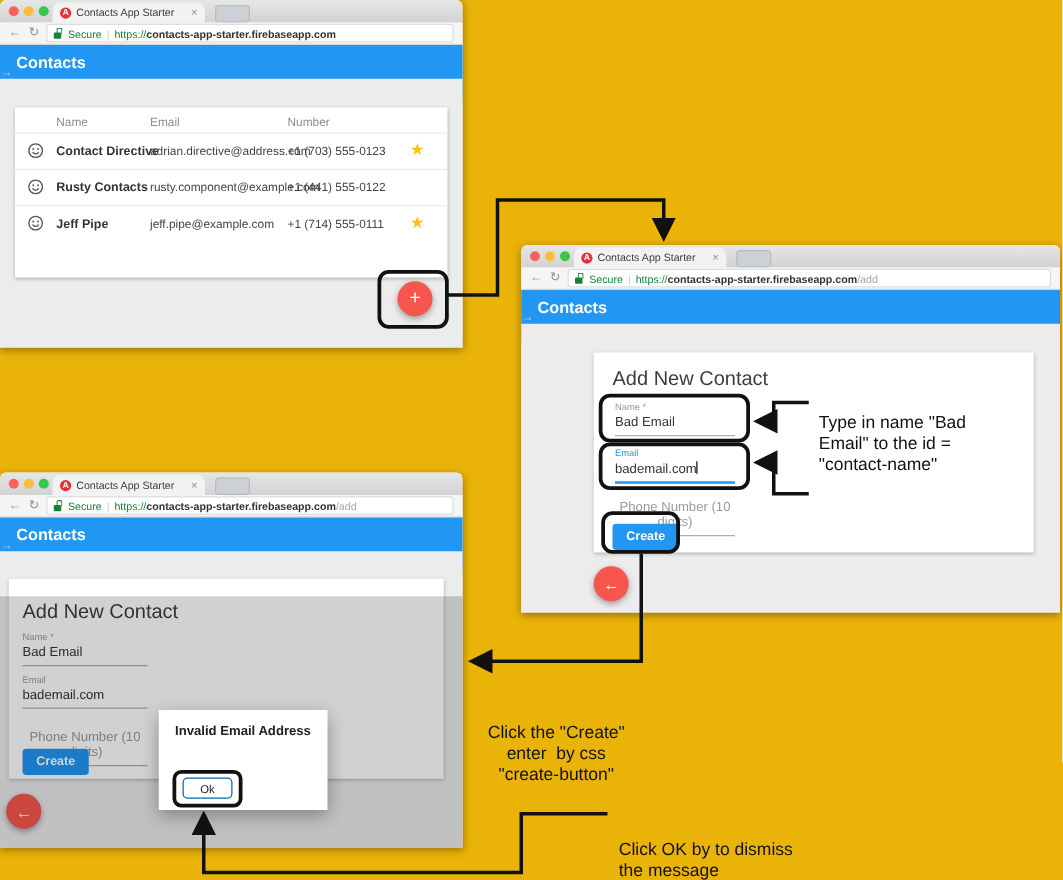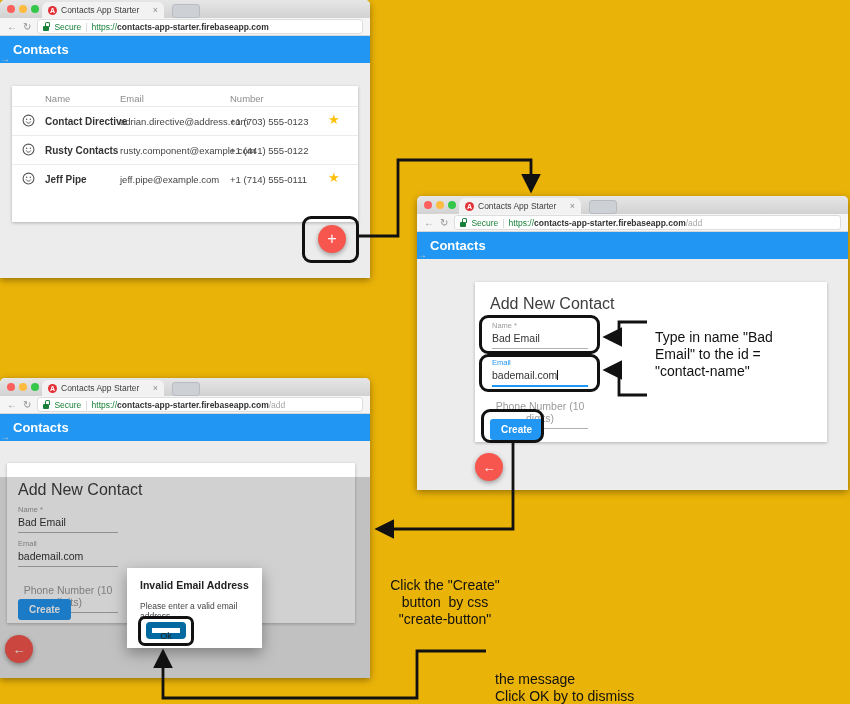"Please enter a valid email" div.mbody { html: <div>Please enter a valid email address.</div> -> none }
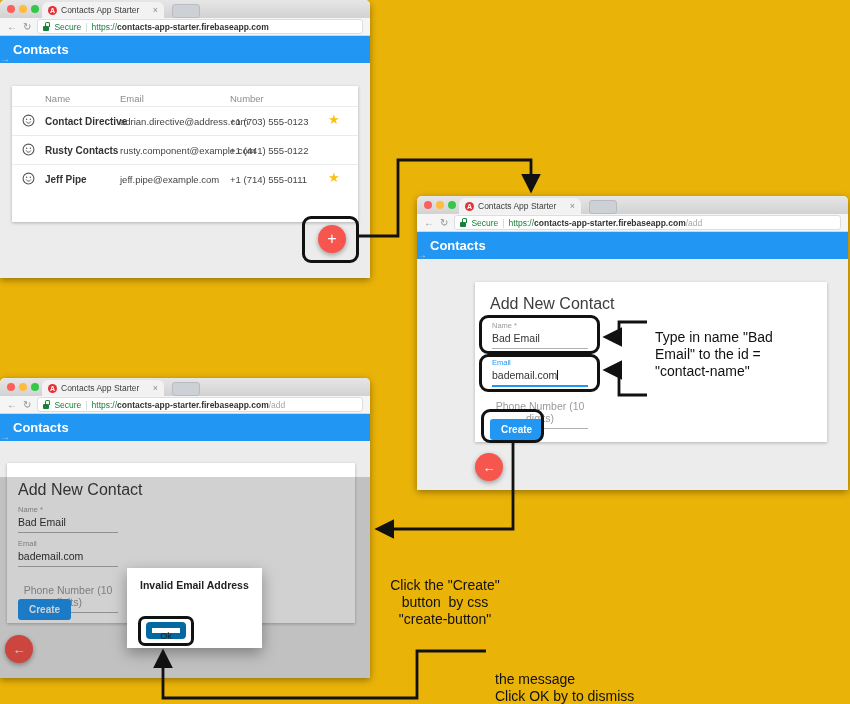"button by css" div { text: button -> enter }
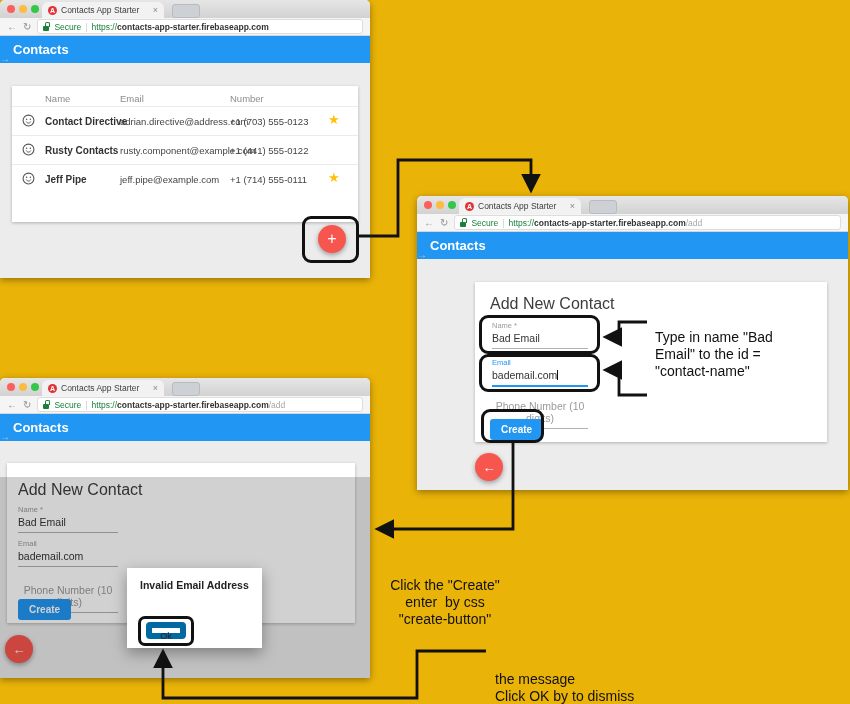"Ok" .okbtn { border: 6px solid #0369a1 -> 1px solid #0369a1 }
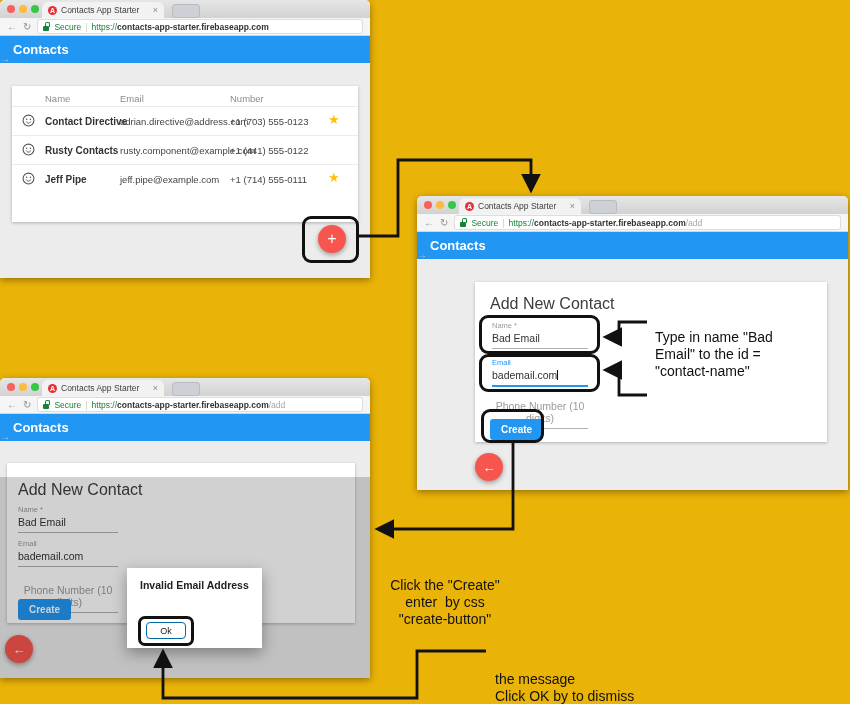"the message" div { order: before "Click OK by to dismiss" -> after "Click OK by to dismiss" }
